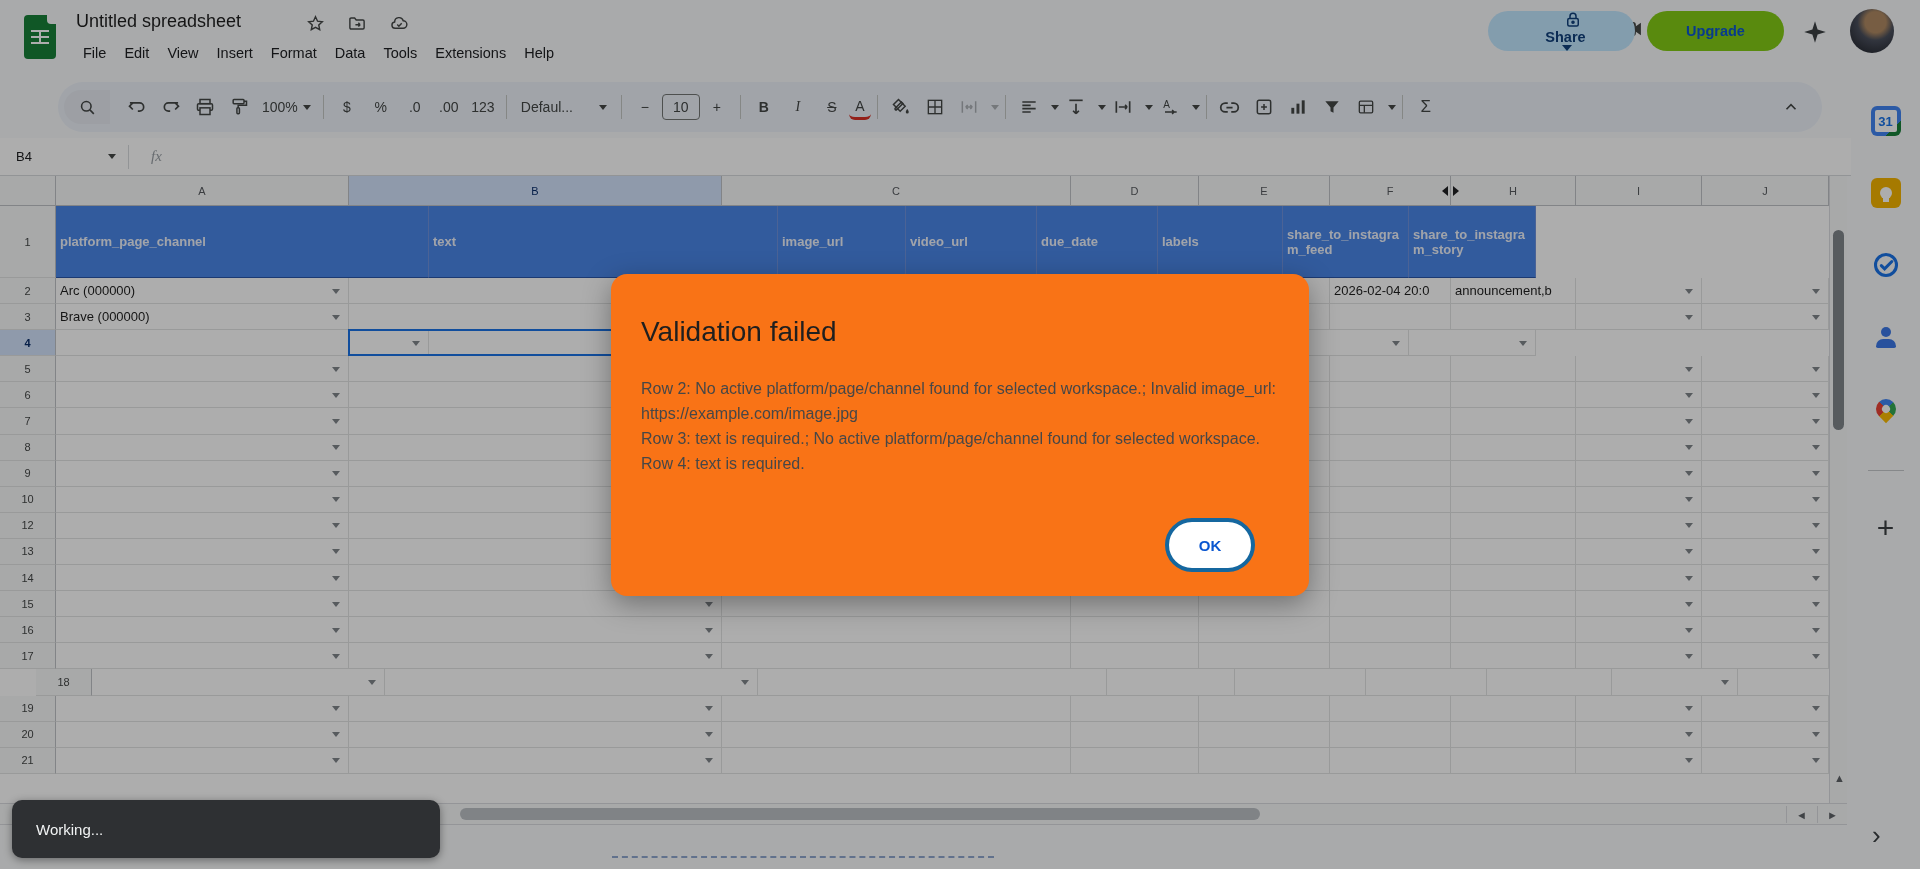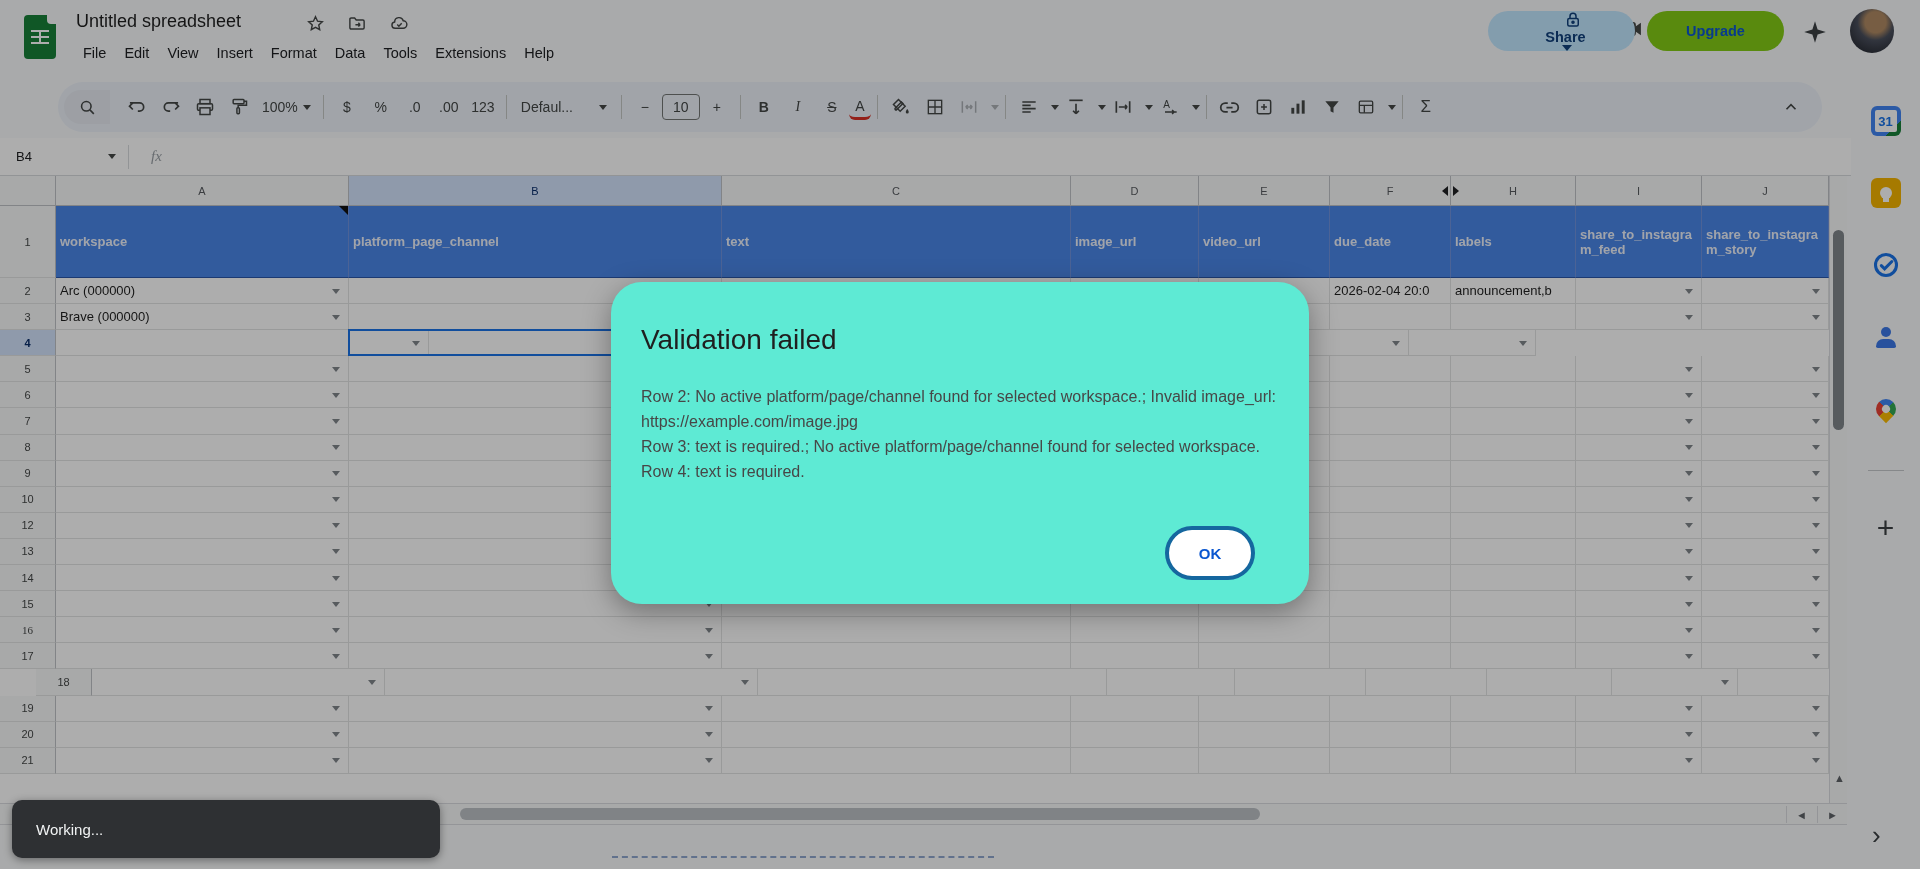"workspace" div.cell { html: <div>workspace<span></span></div> -> none }
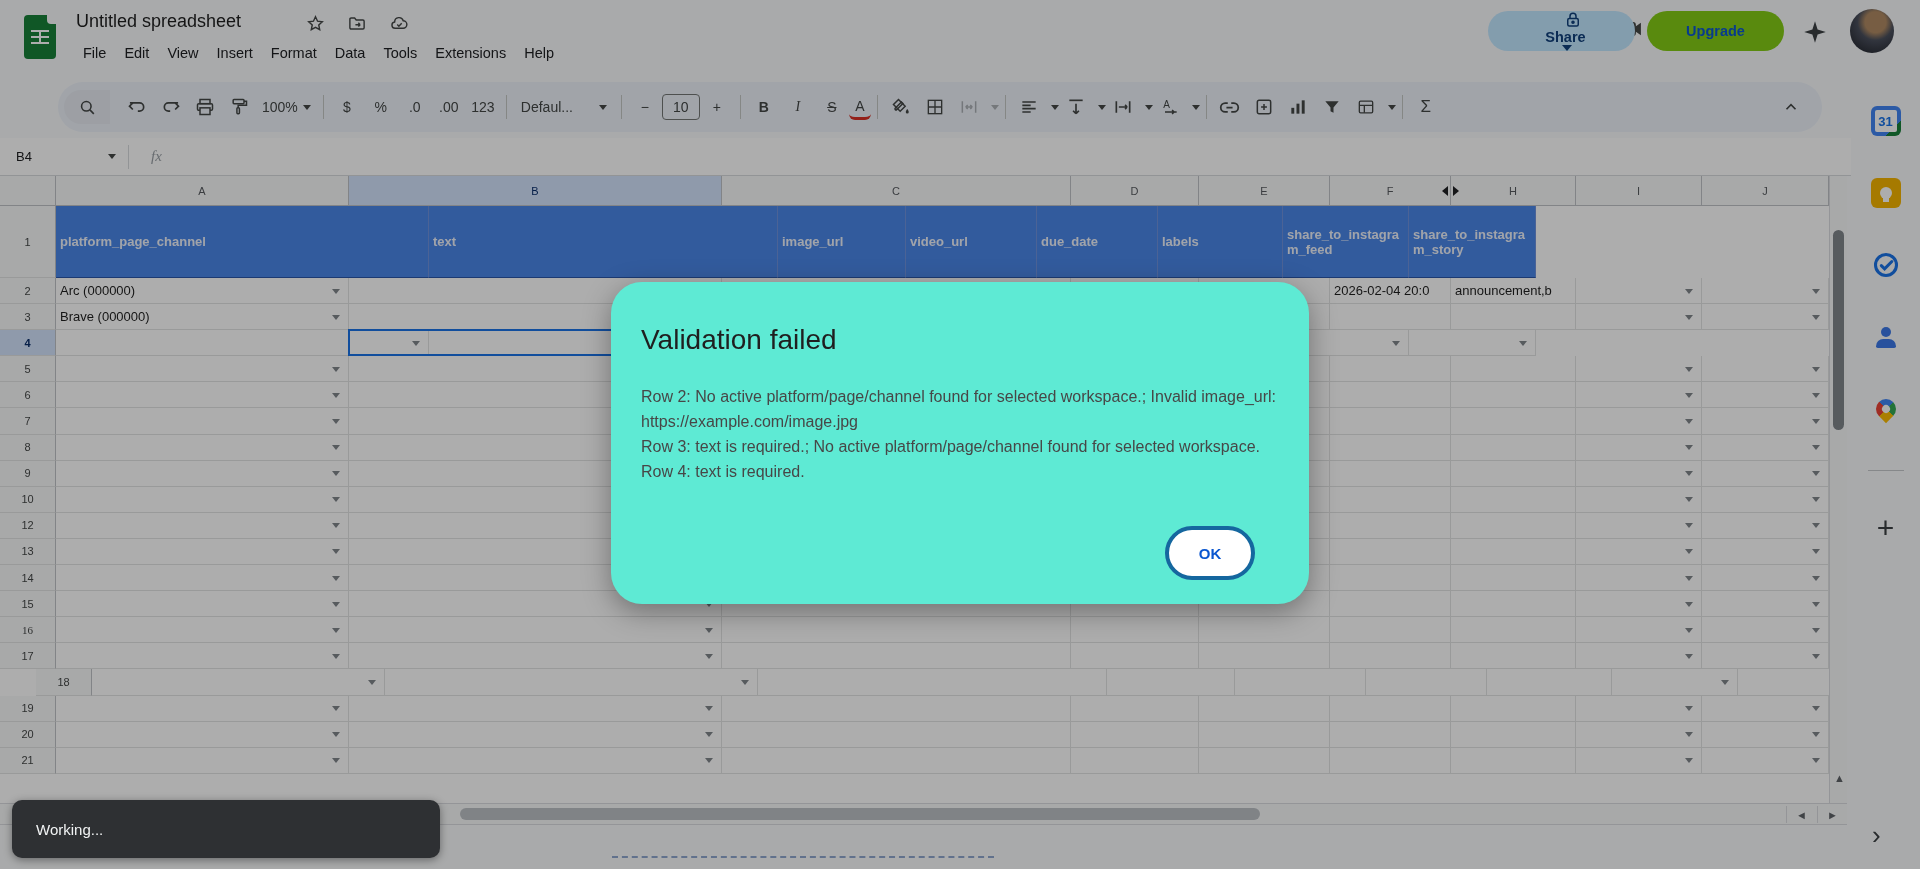"Validation failed" #dialog { background: #5eead4 -> #f97316; border-radius: 31px -> 16px; margin-top: 8px -> none }
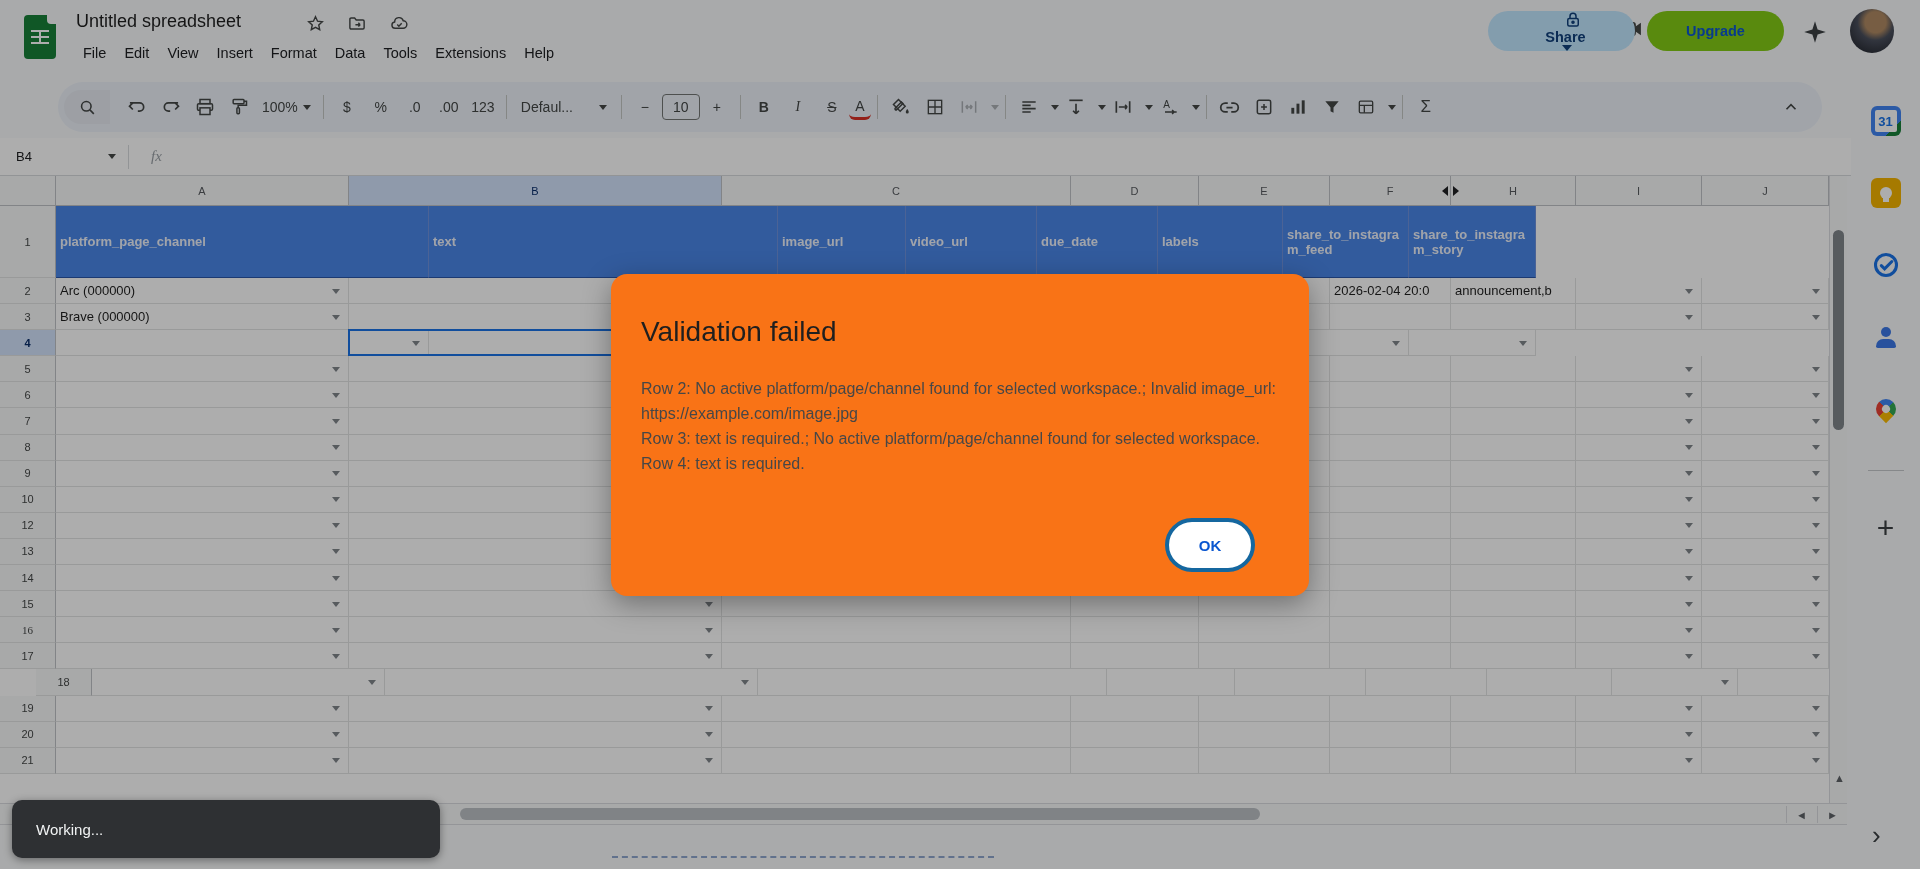"16" div.grow { font-family: Liberation Serif, serif -> none }
